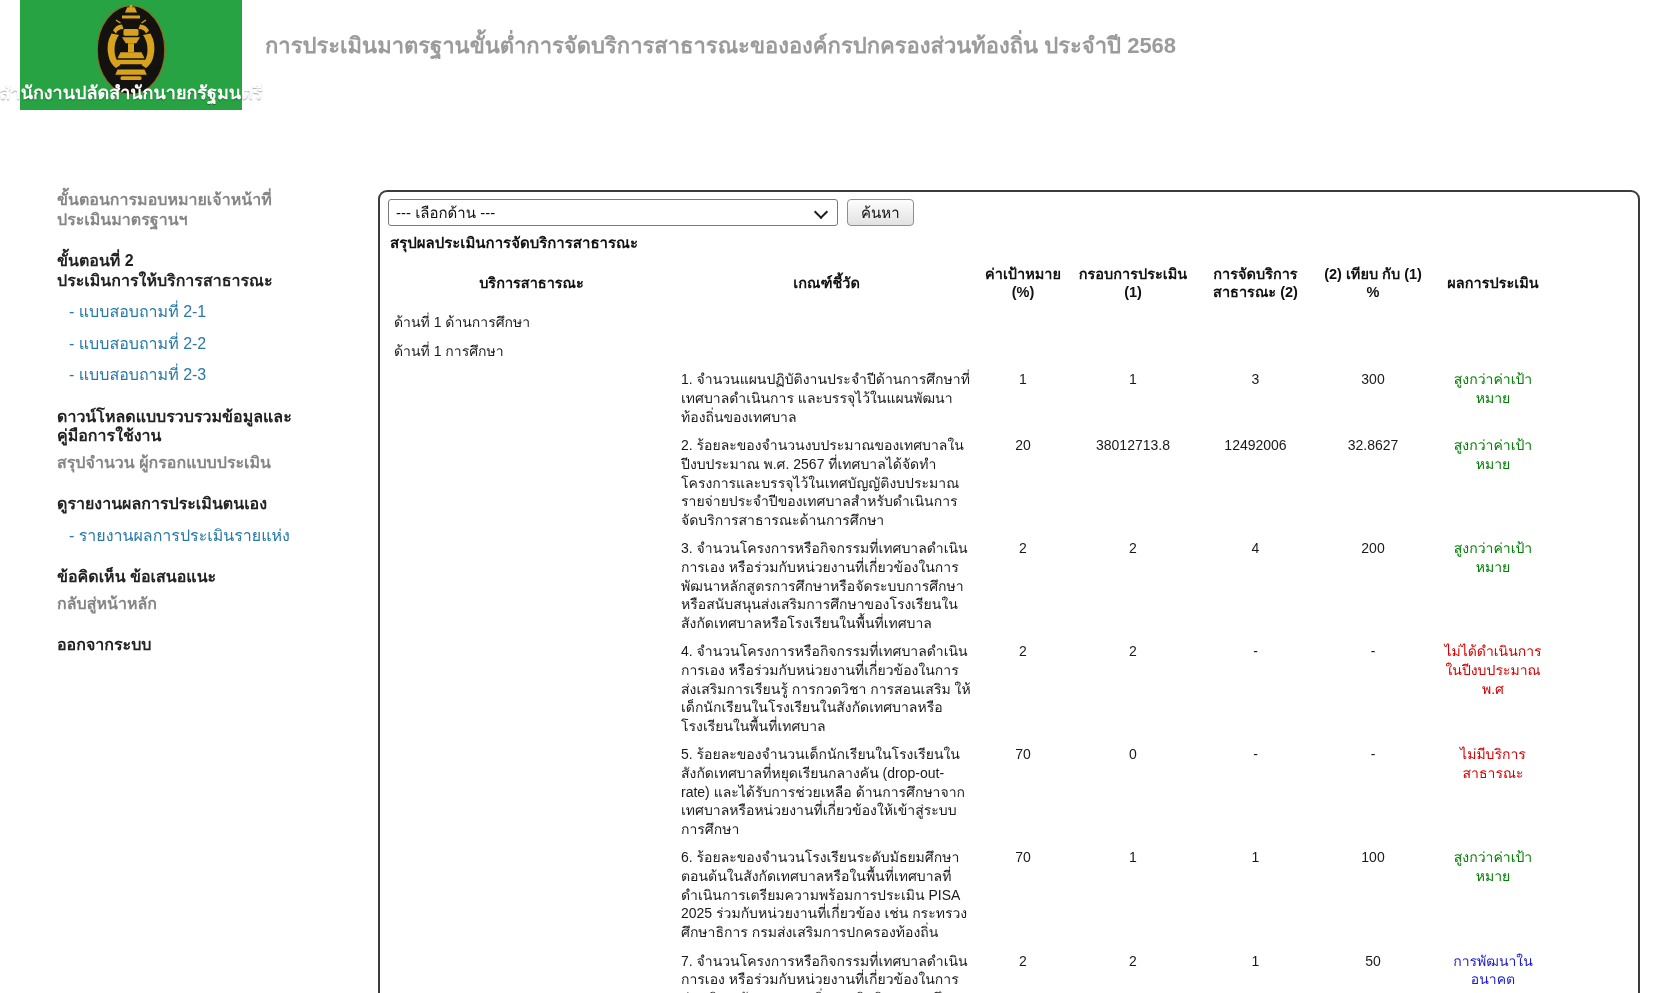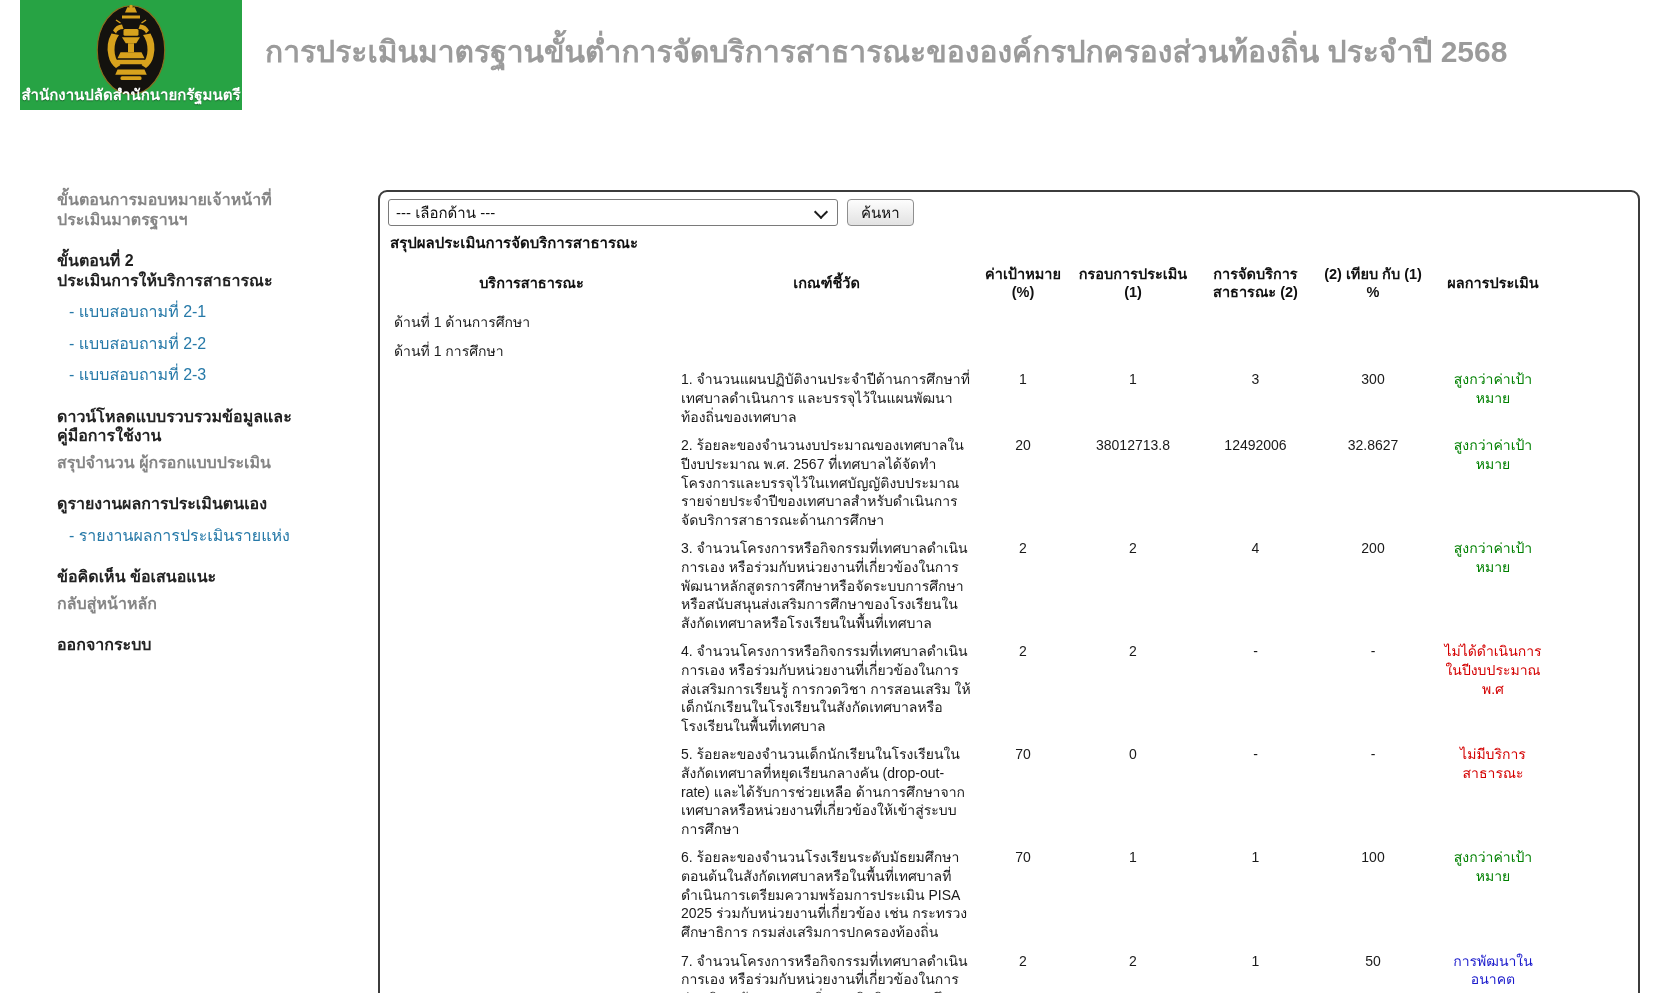"การประเมินมาตรฐานขั้นต่ำการจัดบริการสาธา" .page-title { font-size: 30px -> 22px }
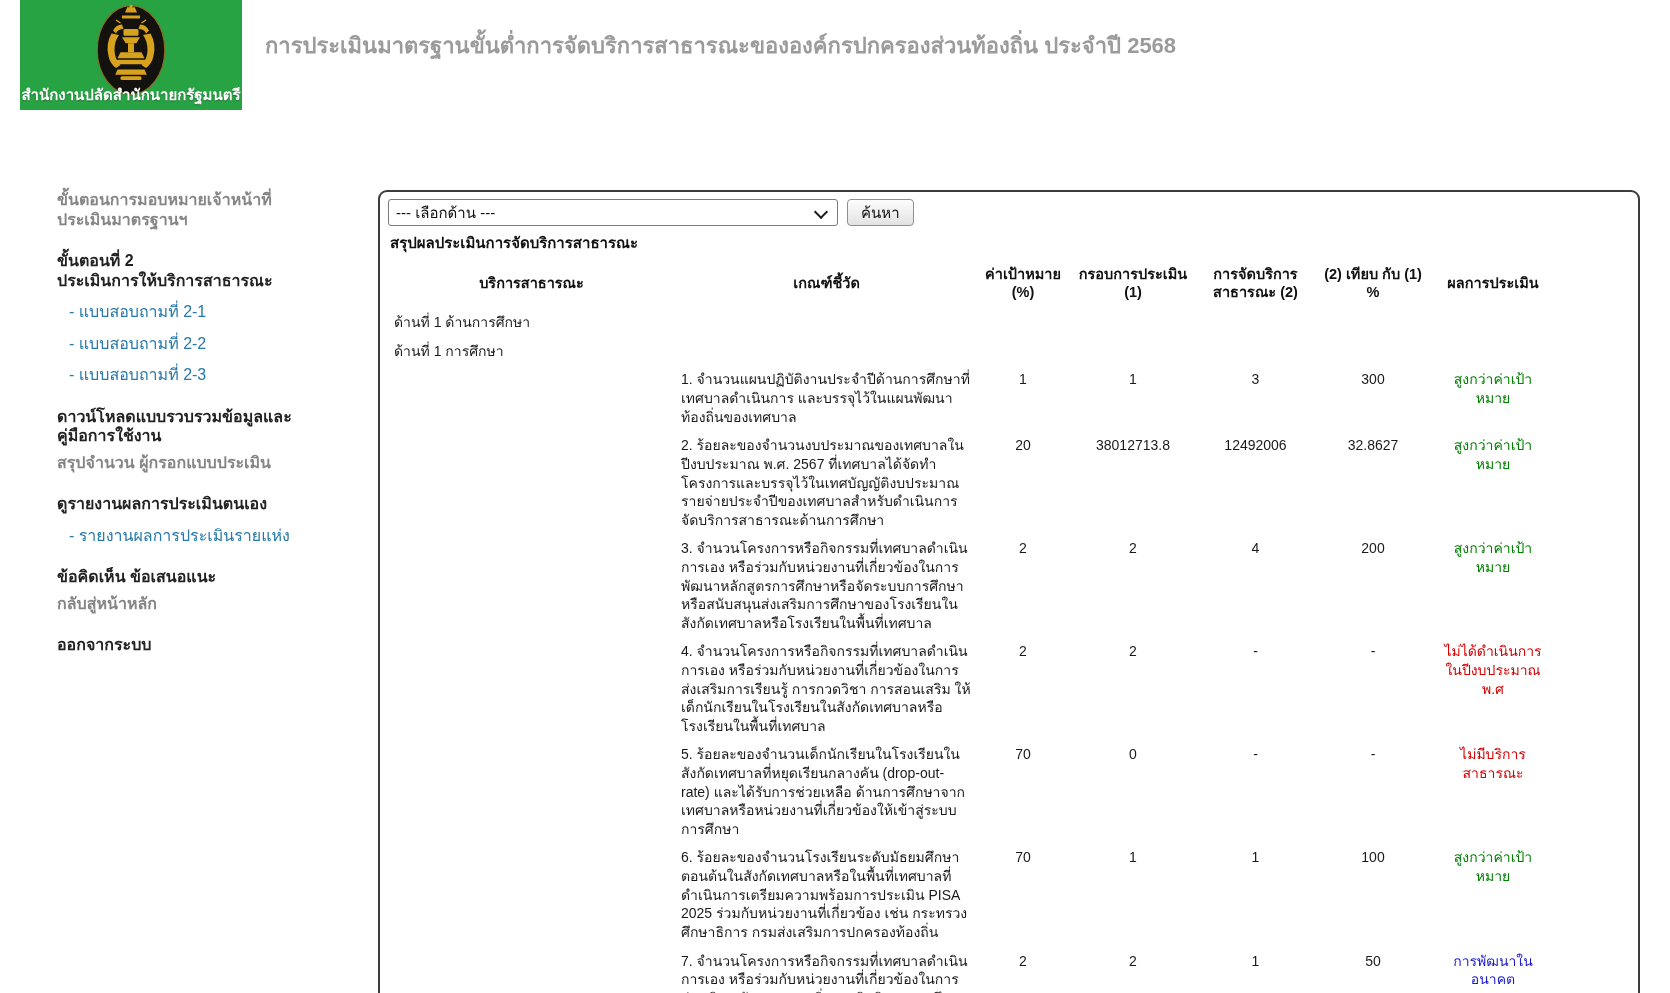"สำนักงานปลัดสำนักนายกรัฐมนตรี" .logo-agency { font-size: 15px -> 18px }
